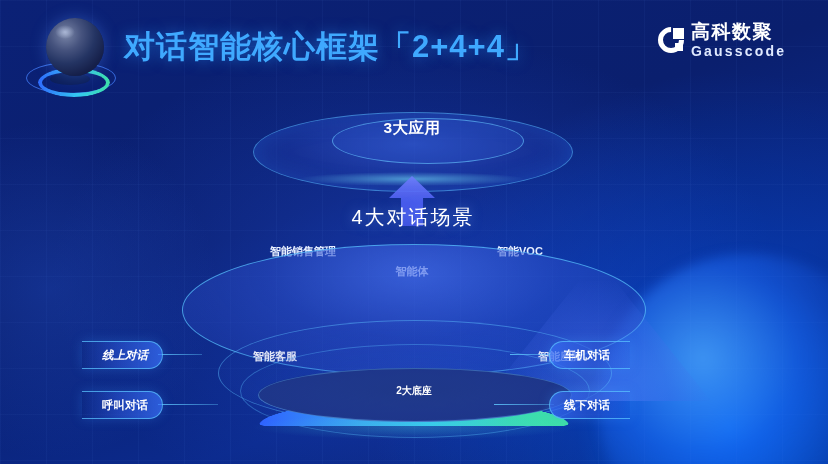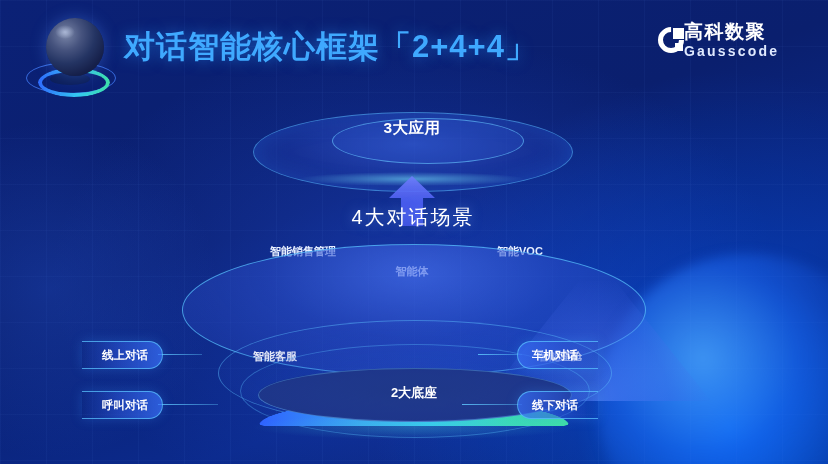"高科数聚" .logo { gap: none -> 7px }
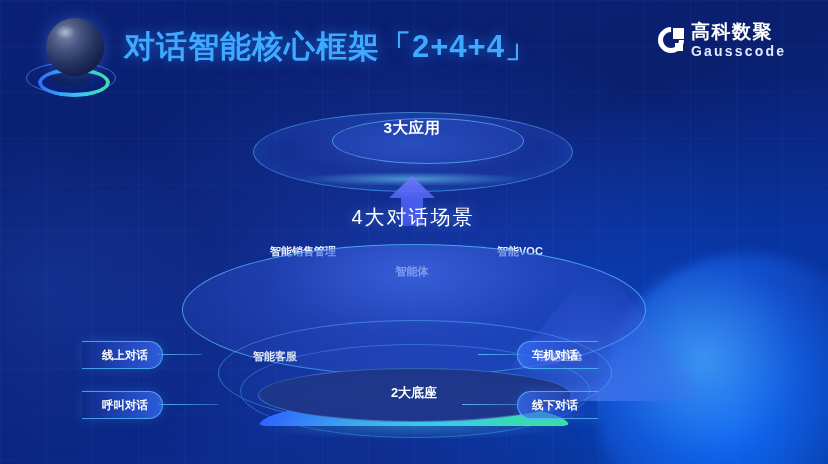"3大应用" .diagram { padding-left: none -> 32px }
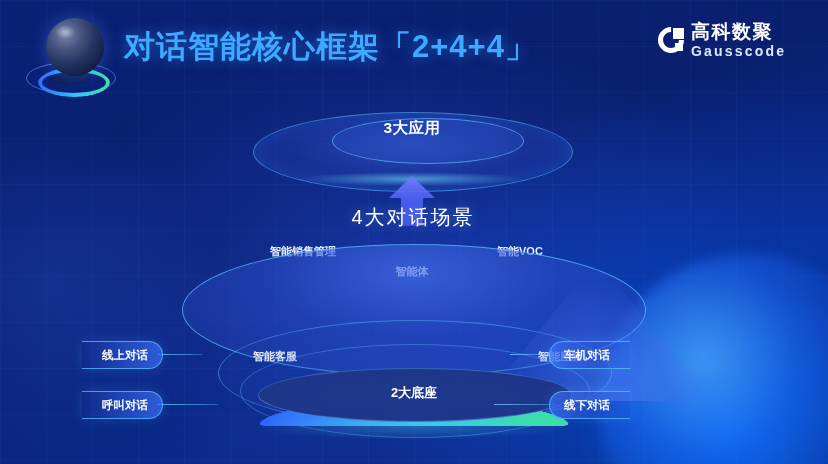"线上对话" .p1 { font-style: none -> italic }
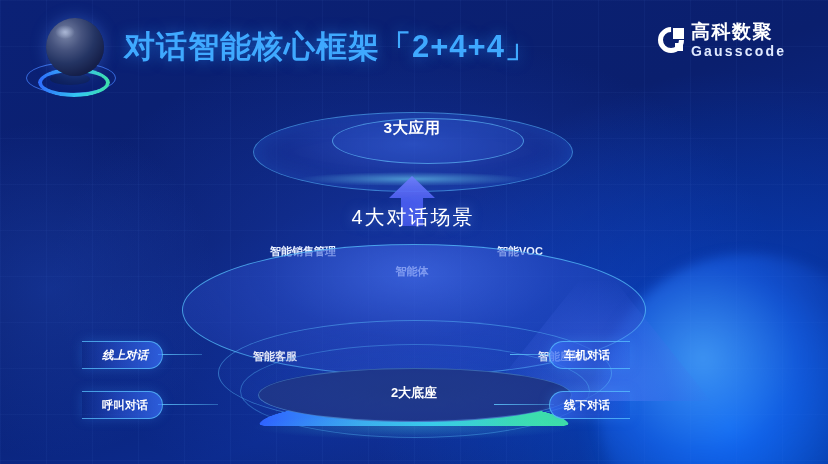"2大底座" .lbl-base { font-size: 13px -> 10px }
